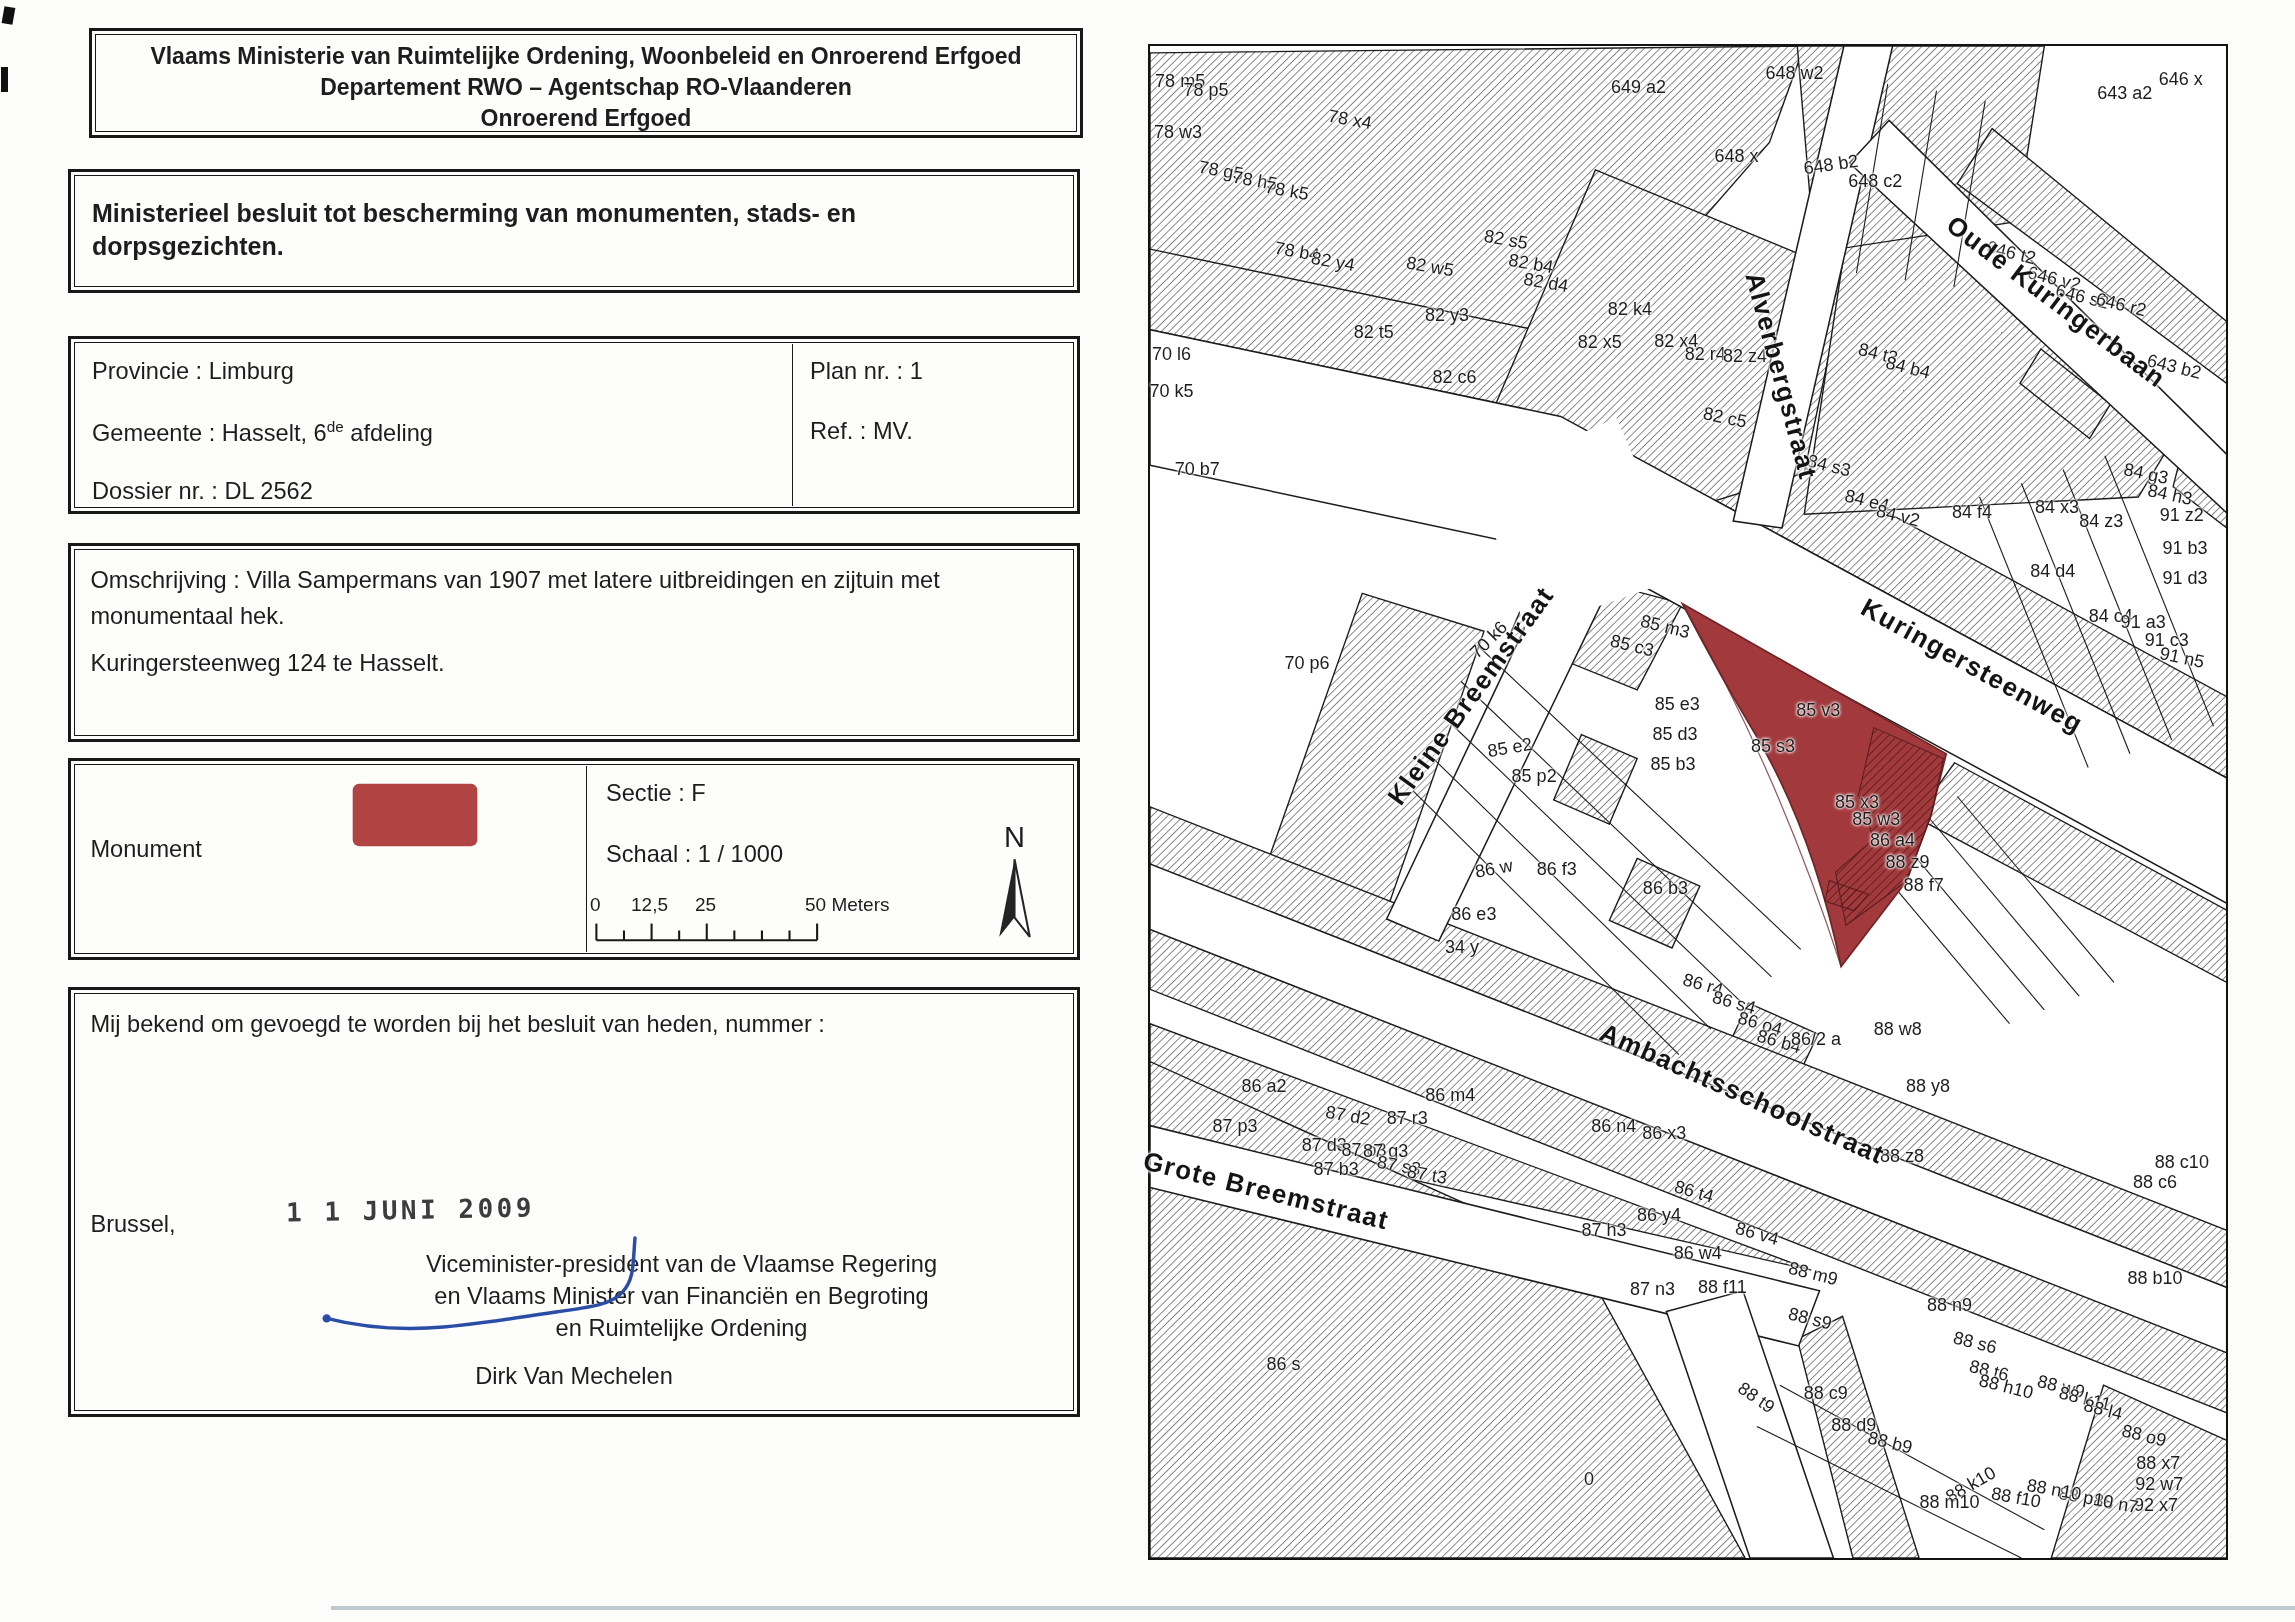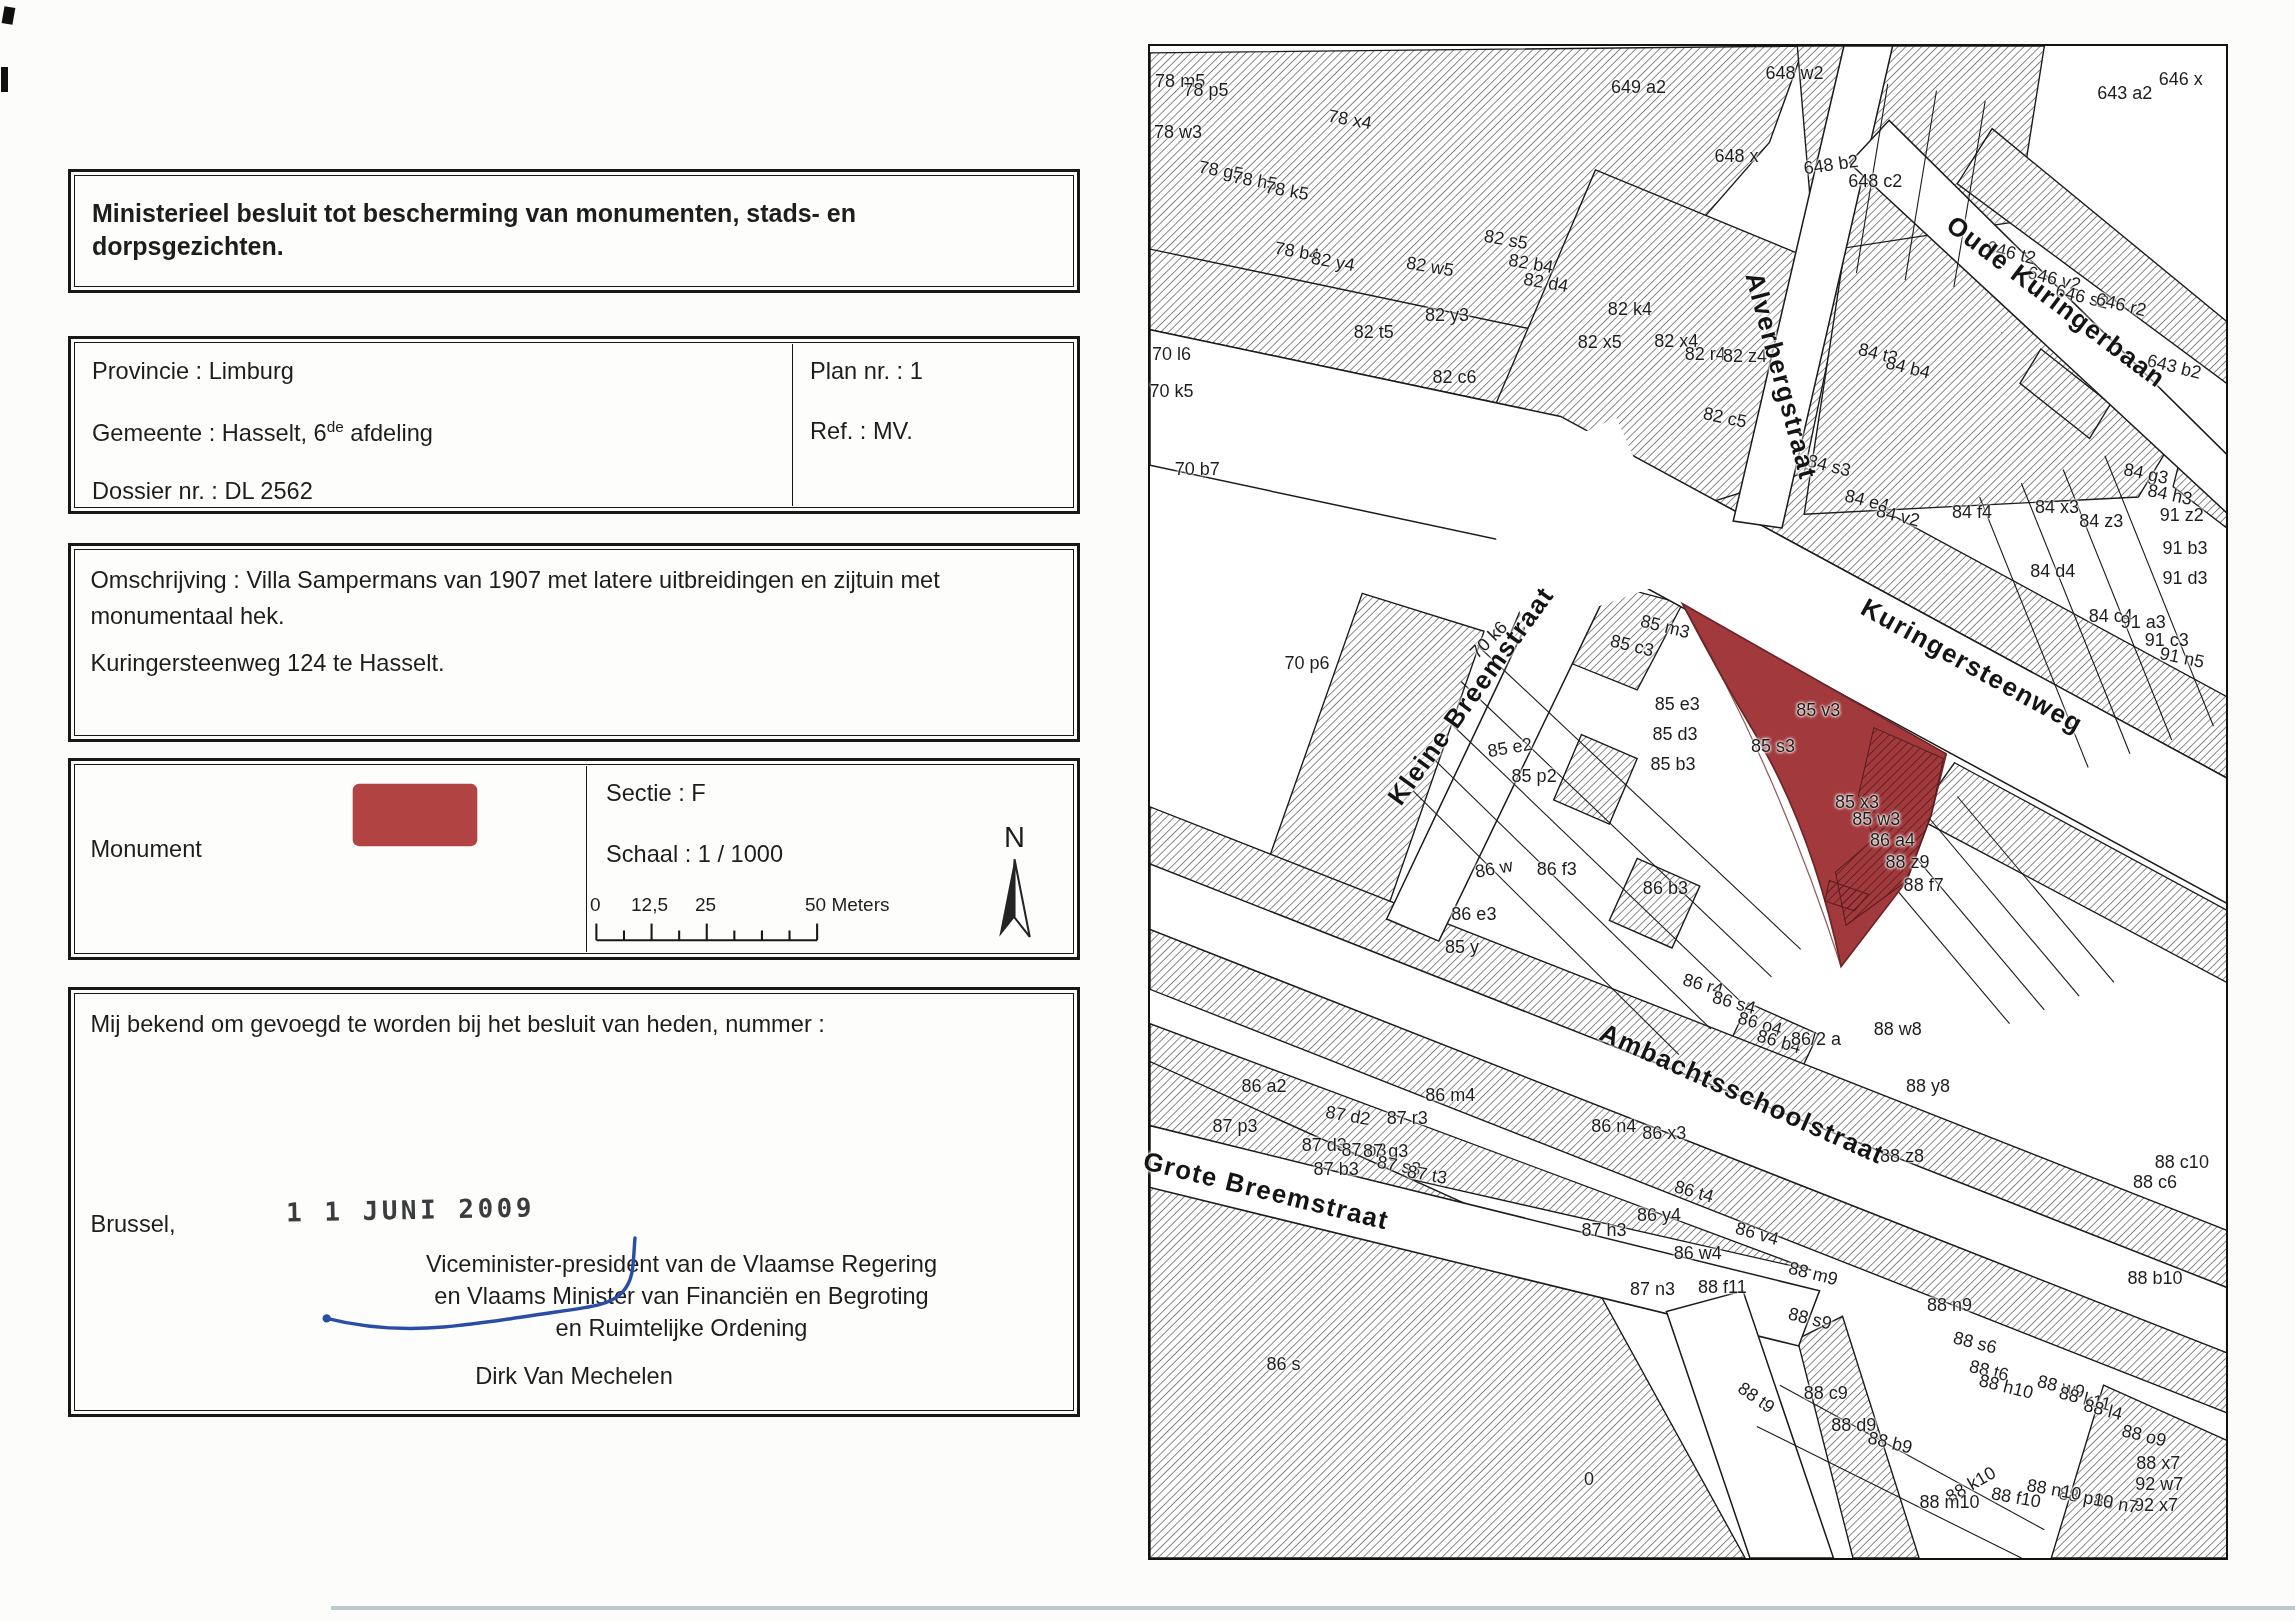"Vlaams Ministerie van Ruimtelijke" div.box { html: none -> <div> <div></div> <div> <div>Vlaams Ministerie van Ruimtelijke Ordening, Woonbeleid en Onroerend Erfgoed</div> <div>Departement RWO – Agentschap RO-Vlaanderen</div> <div>Onroerend Erfgoed</div> </div> </div> }
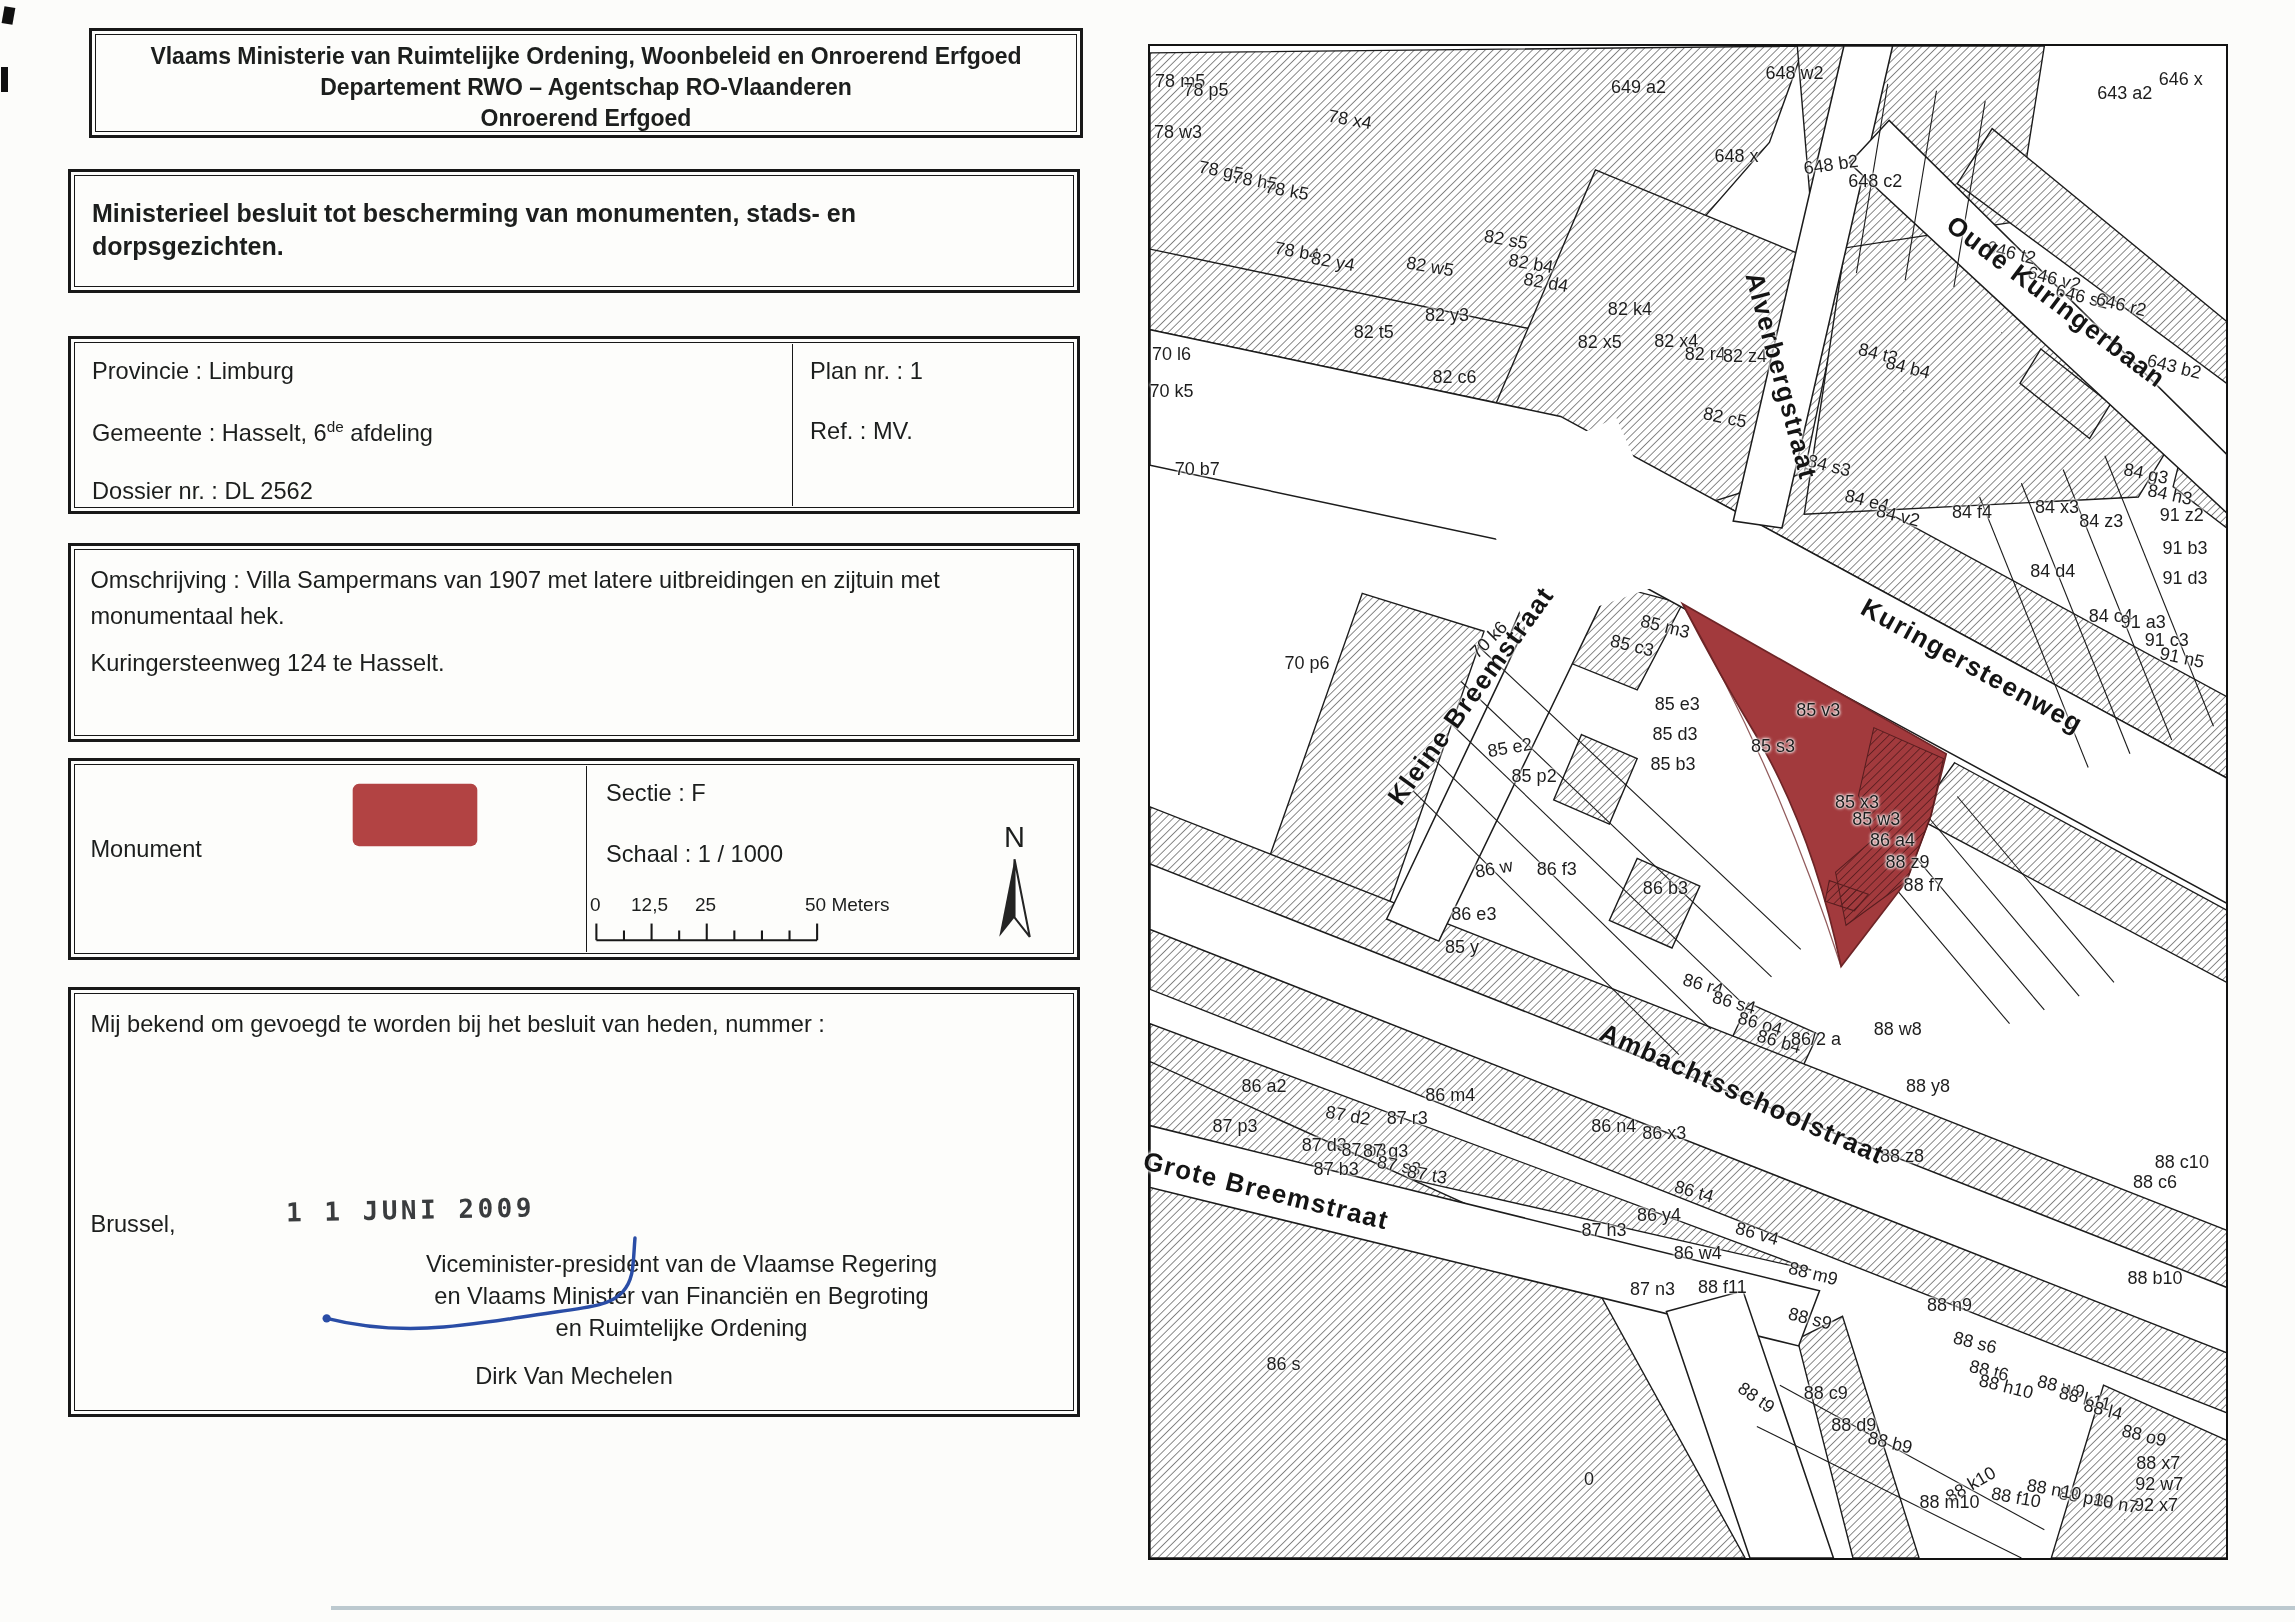"85 y" div.map-label { text: 85 -> 34 }
